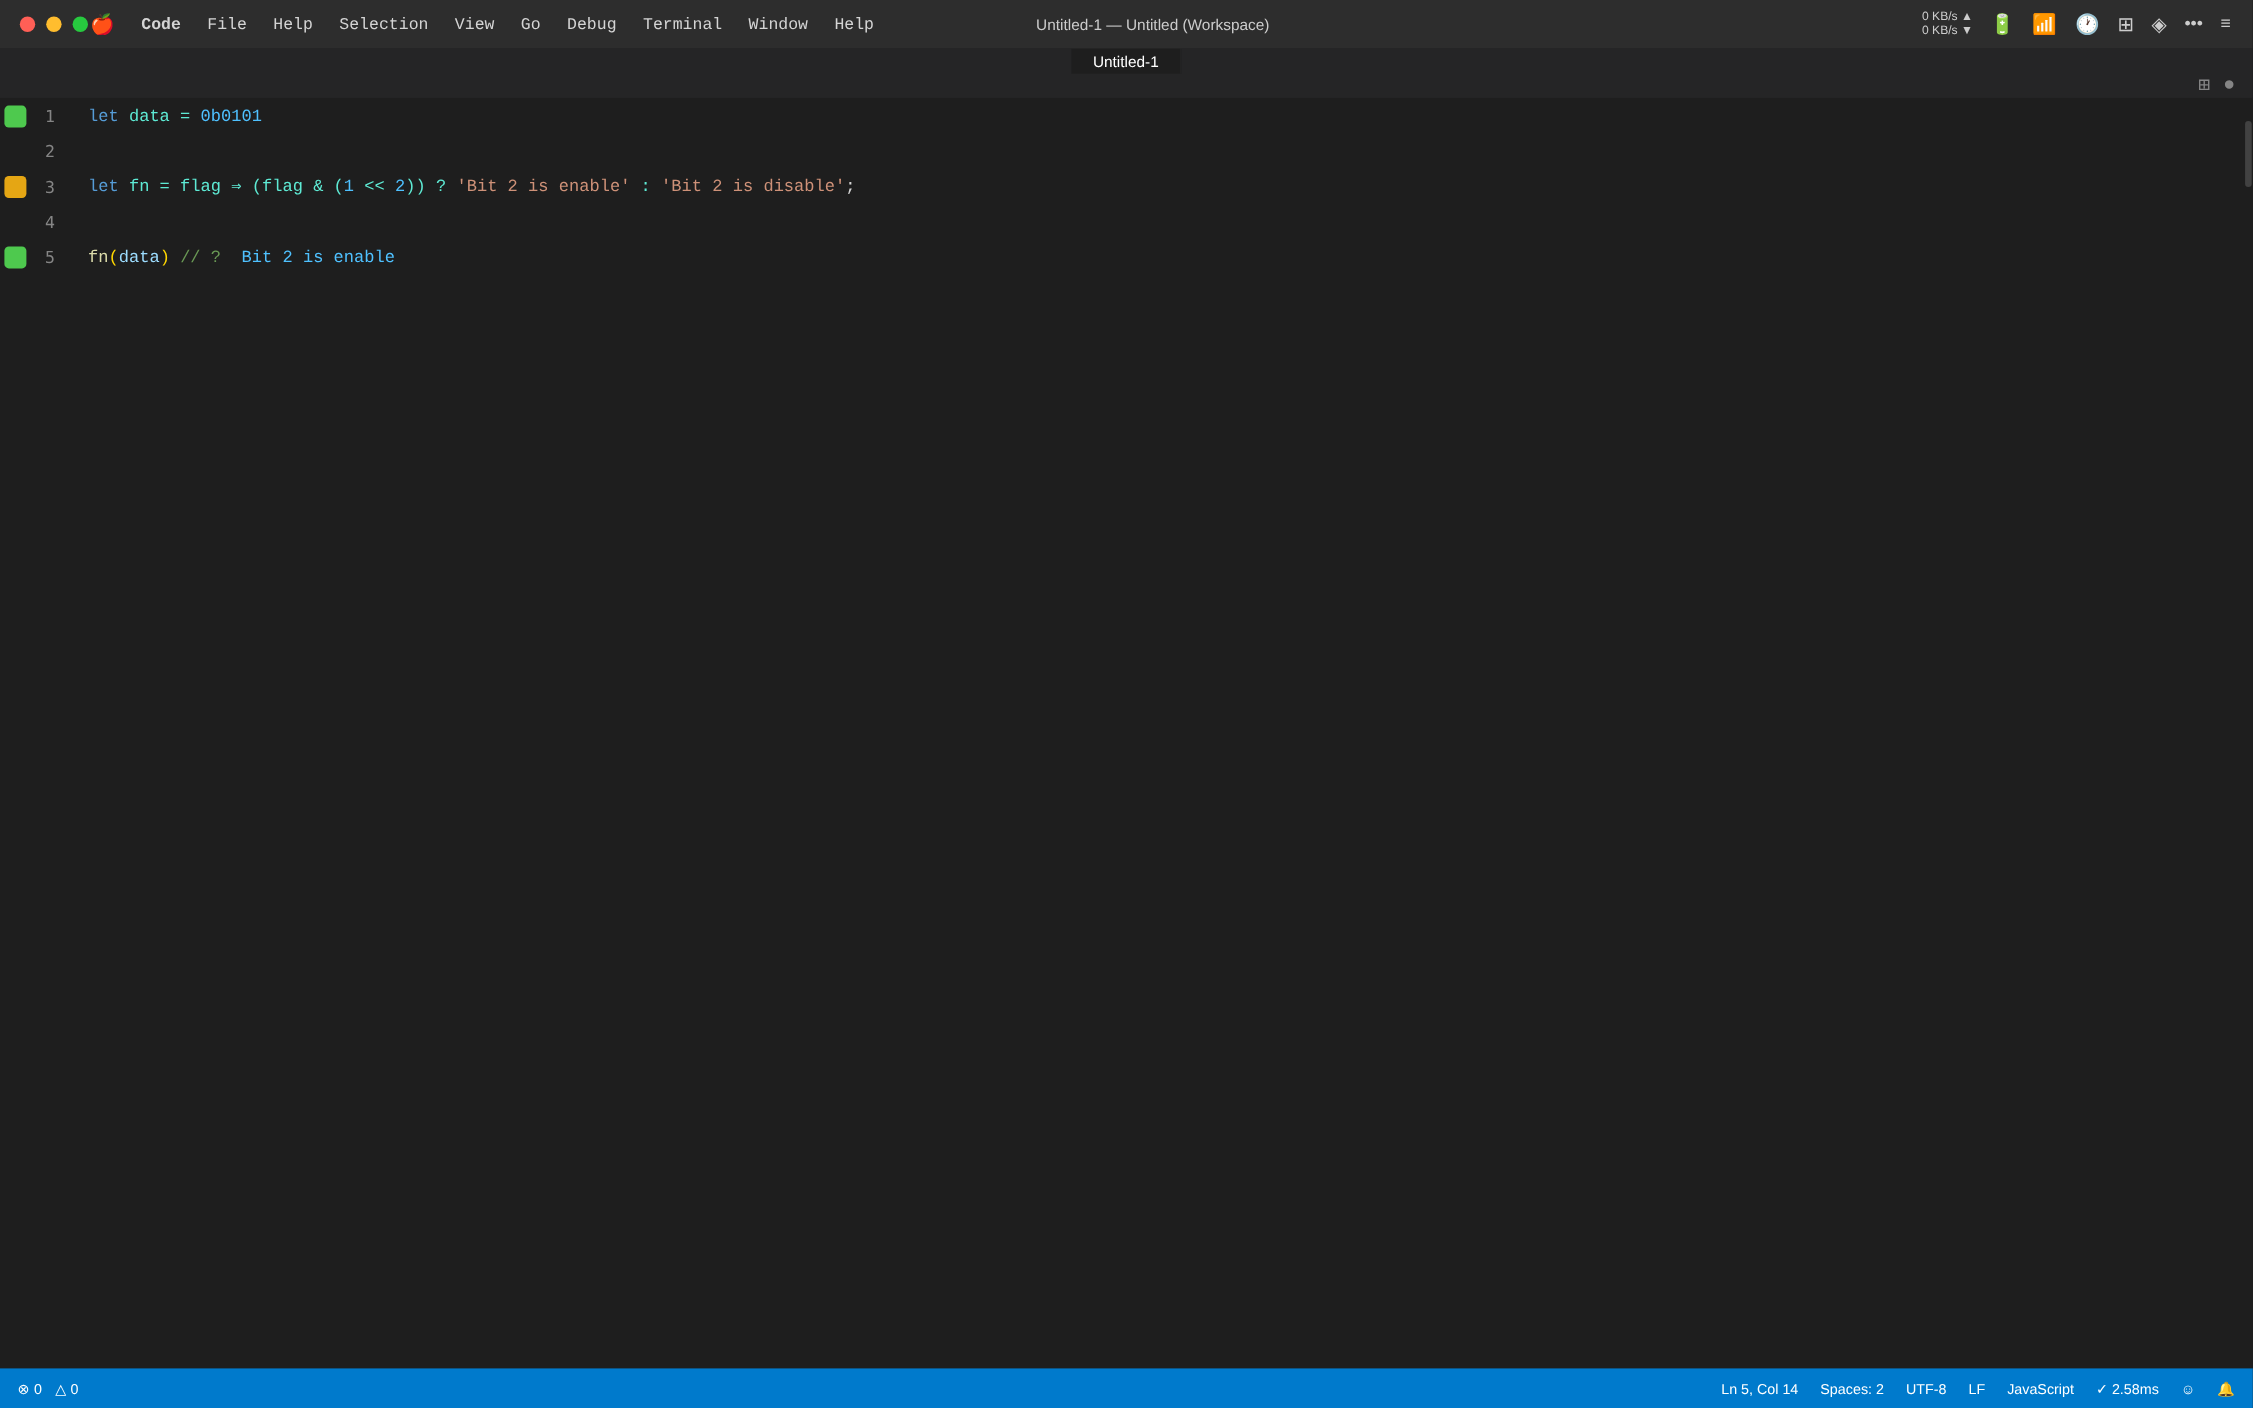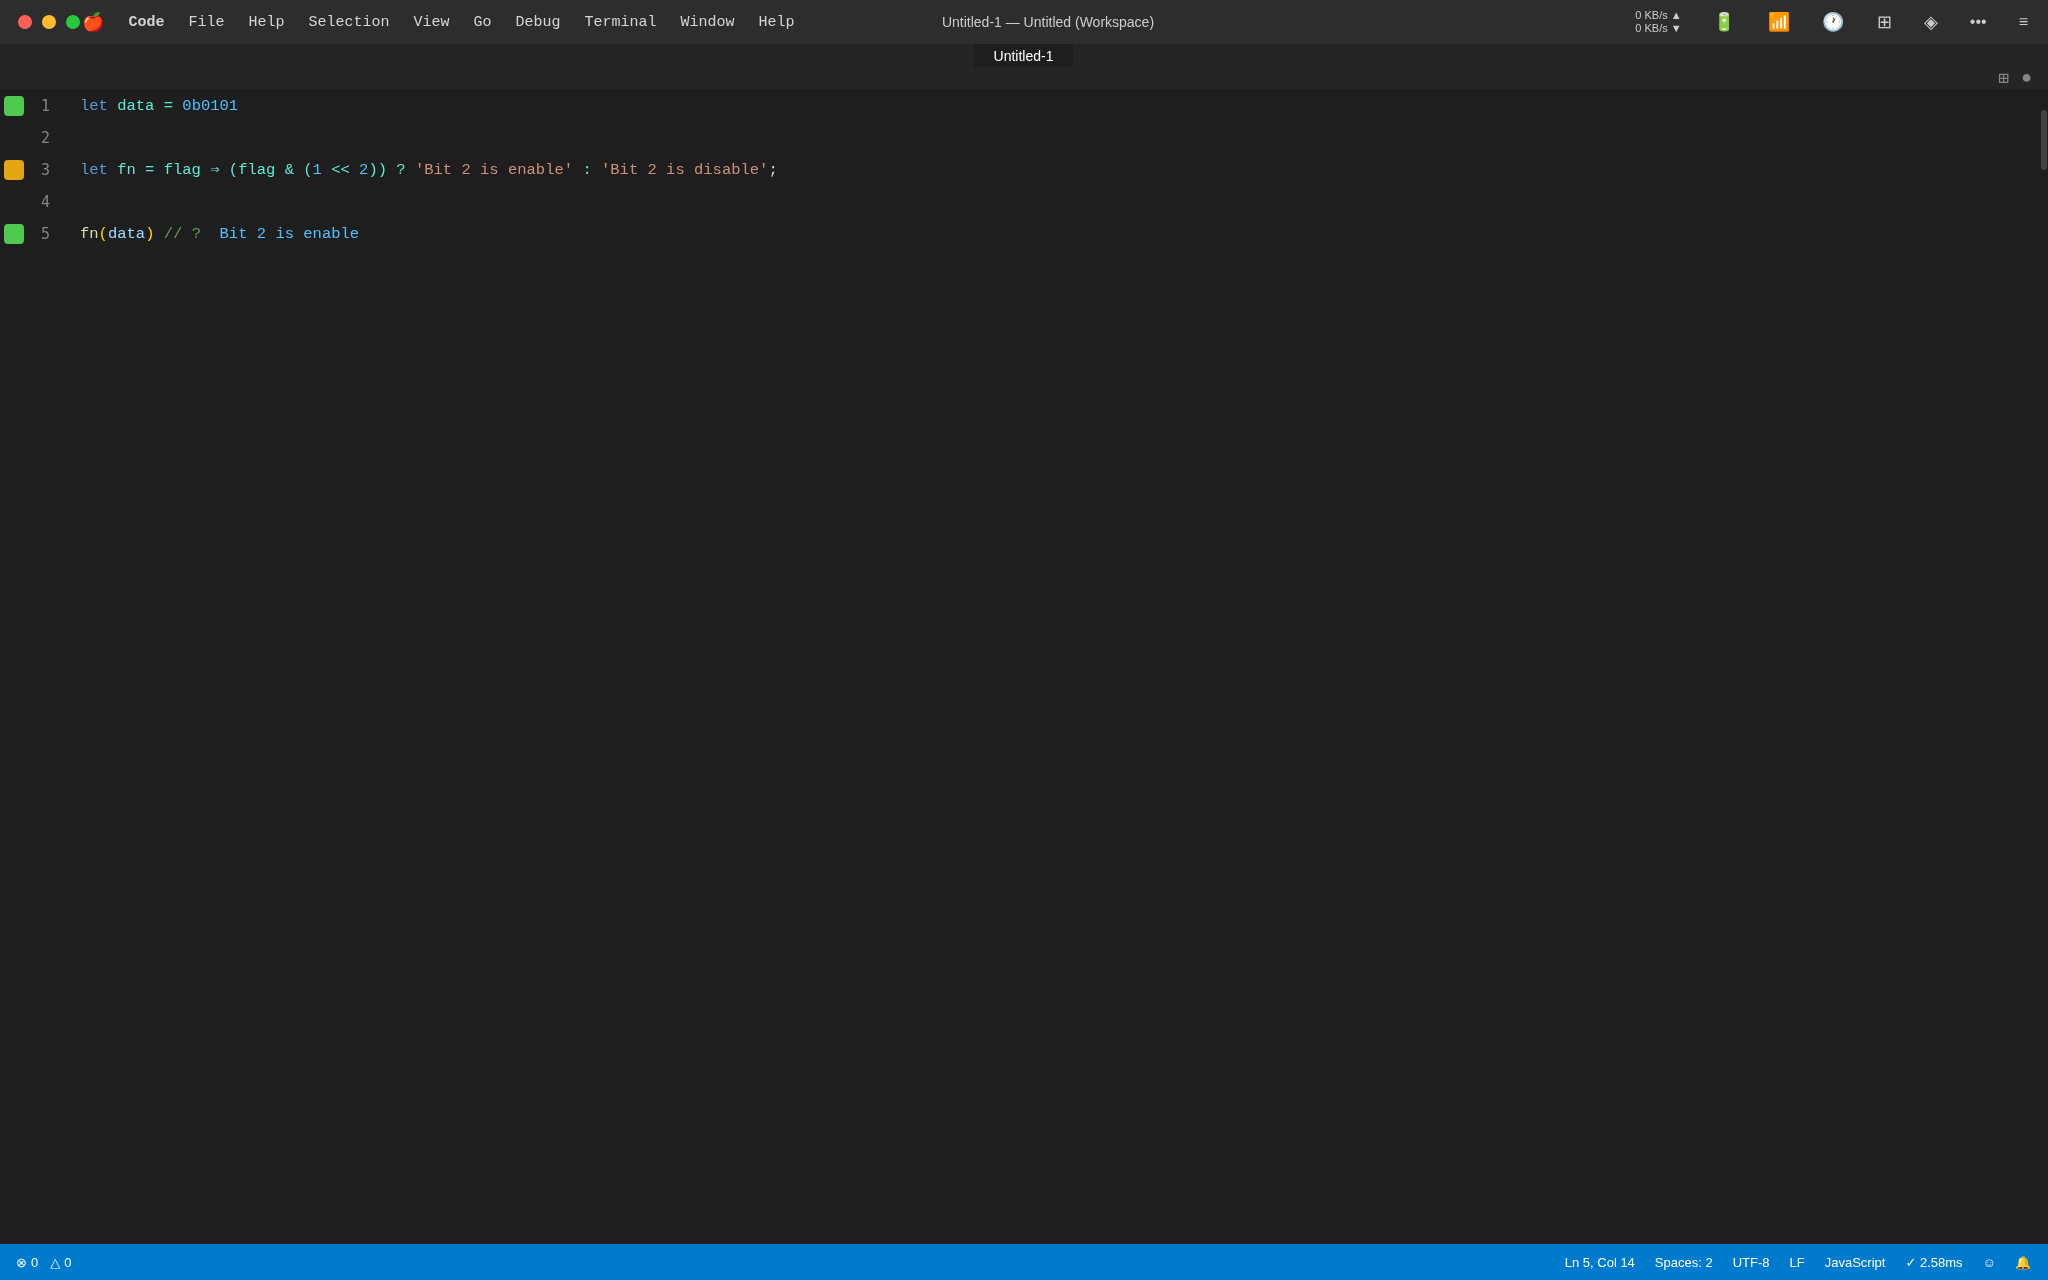"0 KB/s ▲" .statusbar-right { gap: 32px -> 16px }
